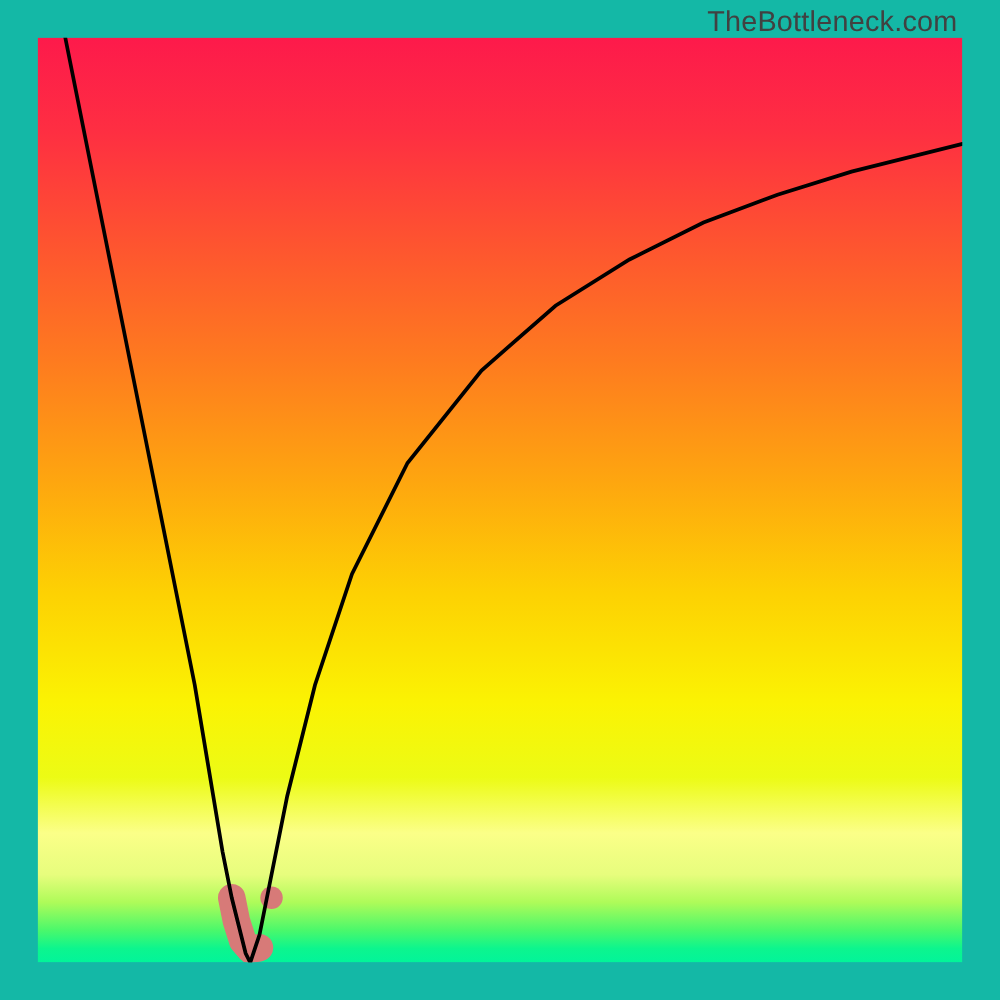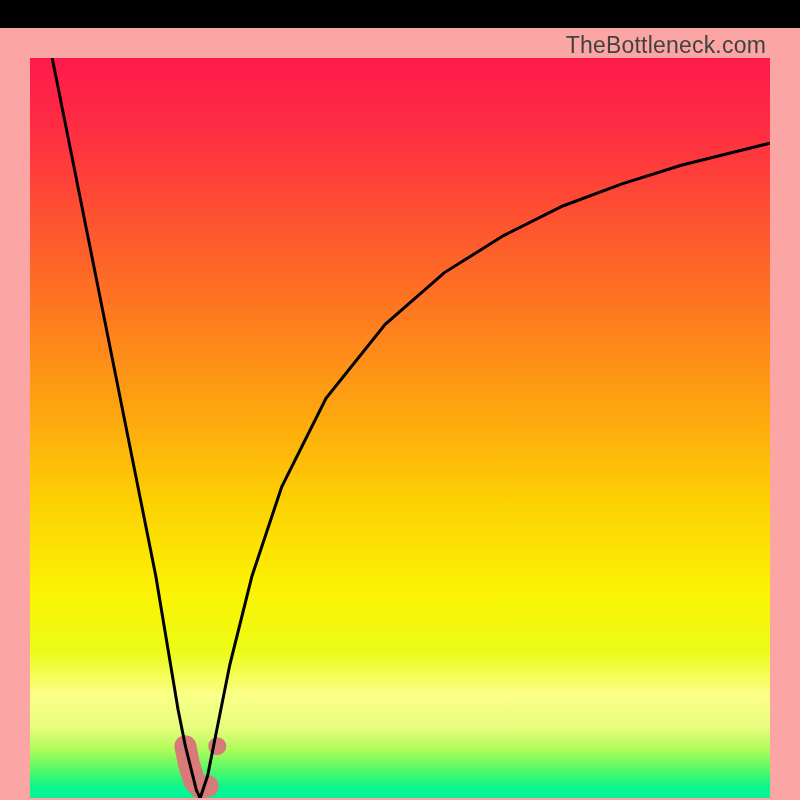"TheBottleneck.com" .frame { background: #fca5a5 -> #14b8a6; margin-top: 28px -> none }
